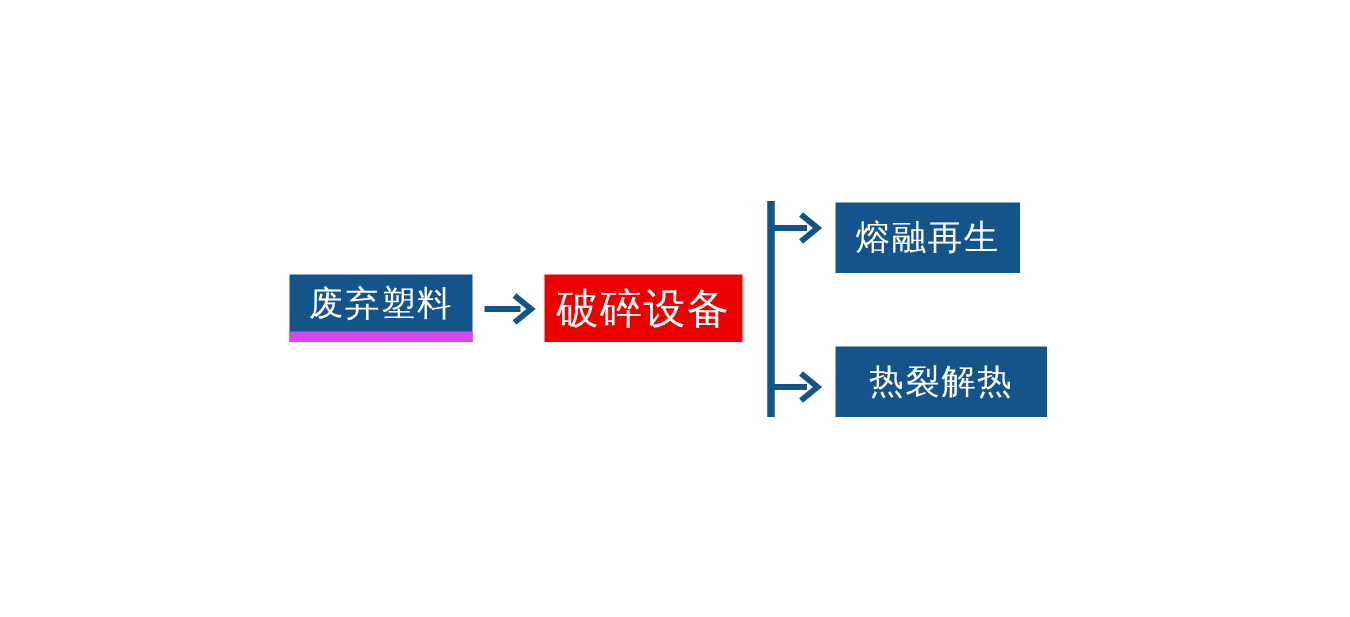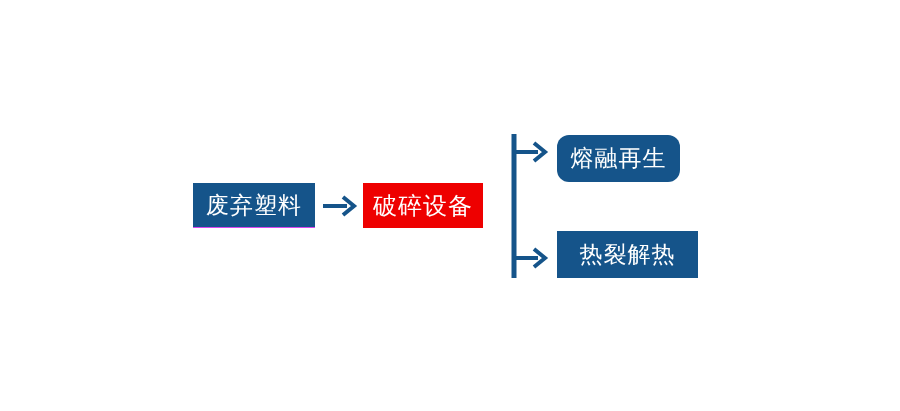"熔融再生" #node-branch-1 { border-radius: 12px -> none }
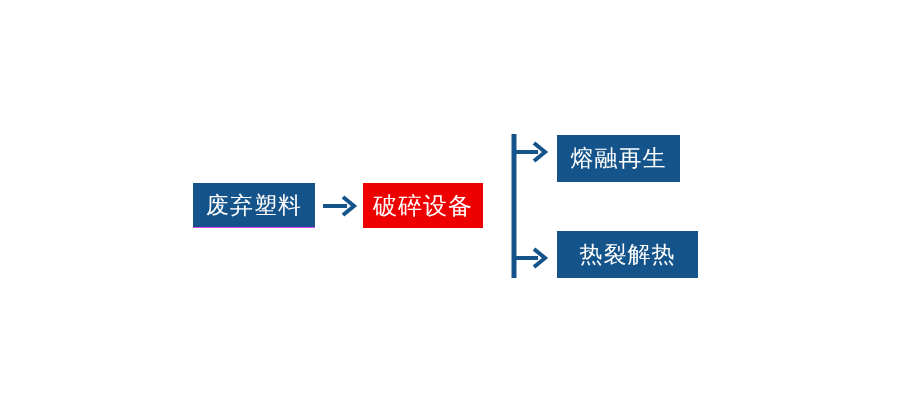"废弃塑料" .node-underline-red { border-bottom: 1px solid #d946ef -> 7px solid #d946ef }
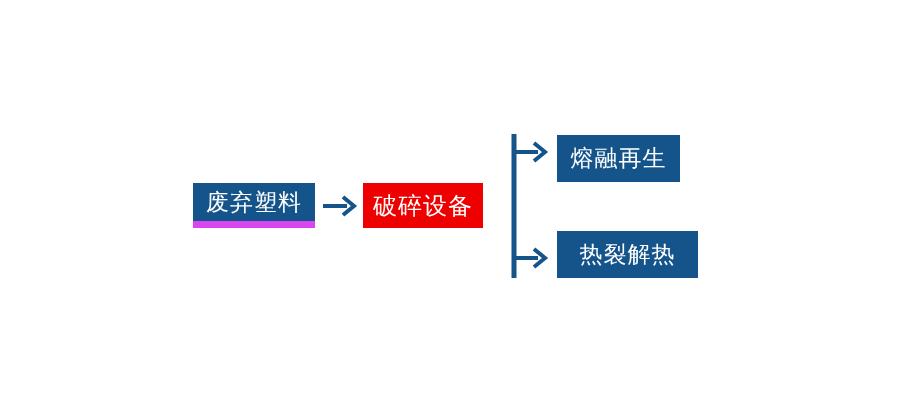"破碎设备" #node-process { font-size: 24px -> 28px; width: 120px -> 132px }
